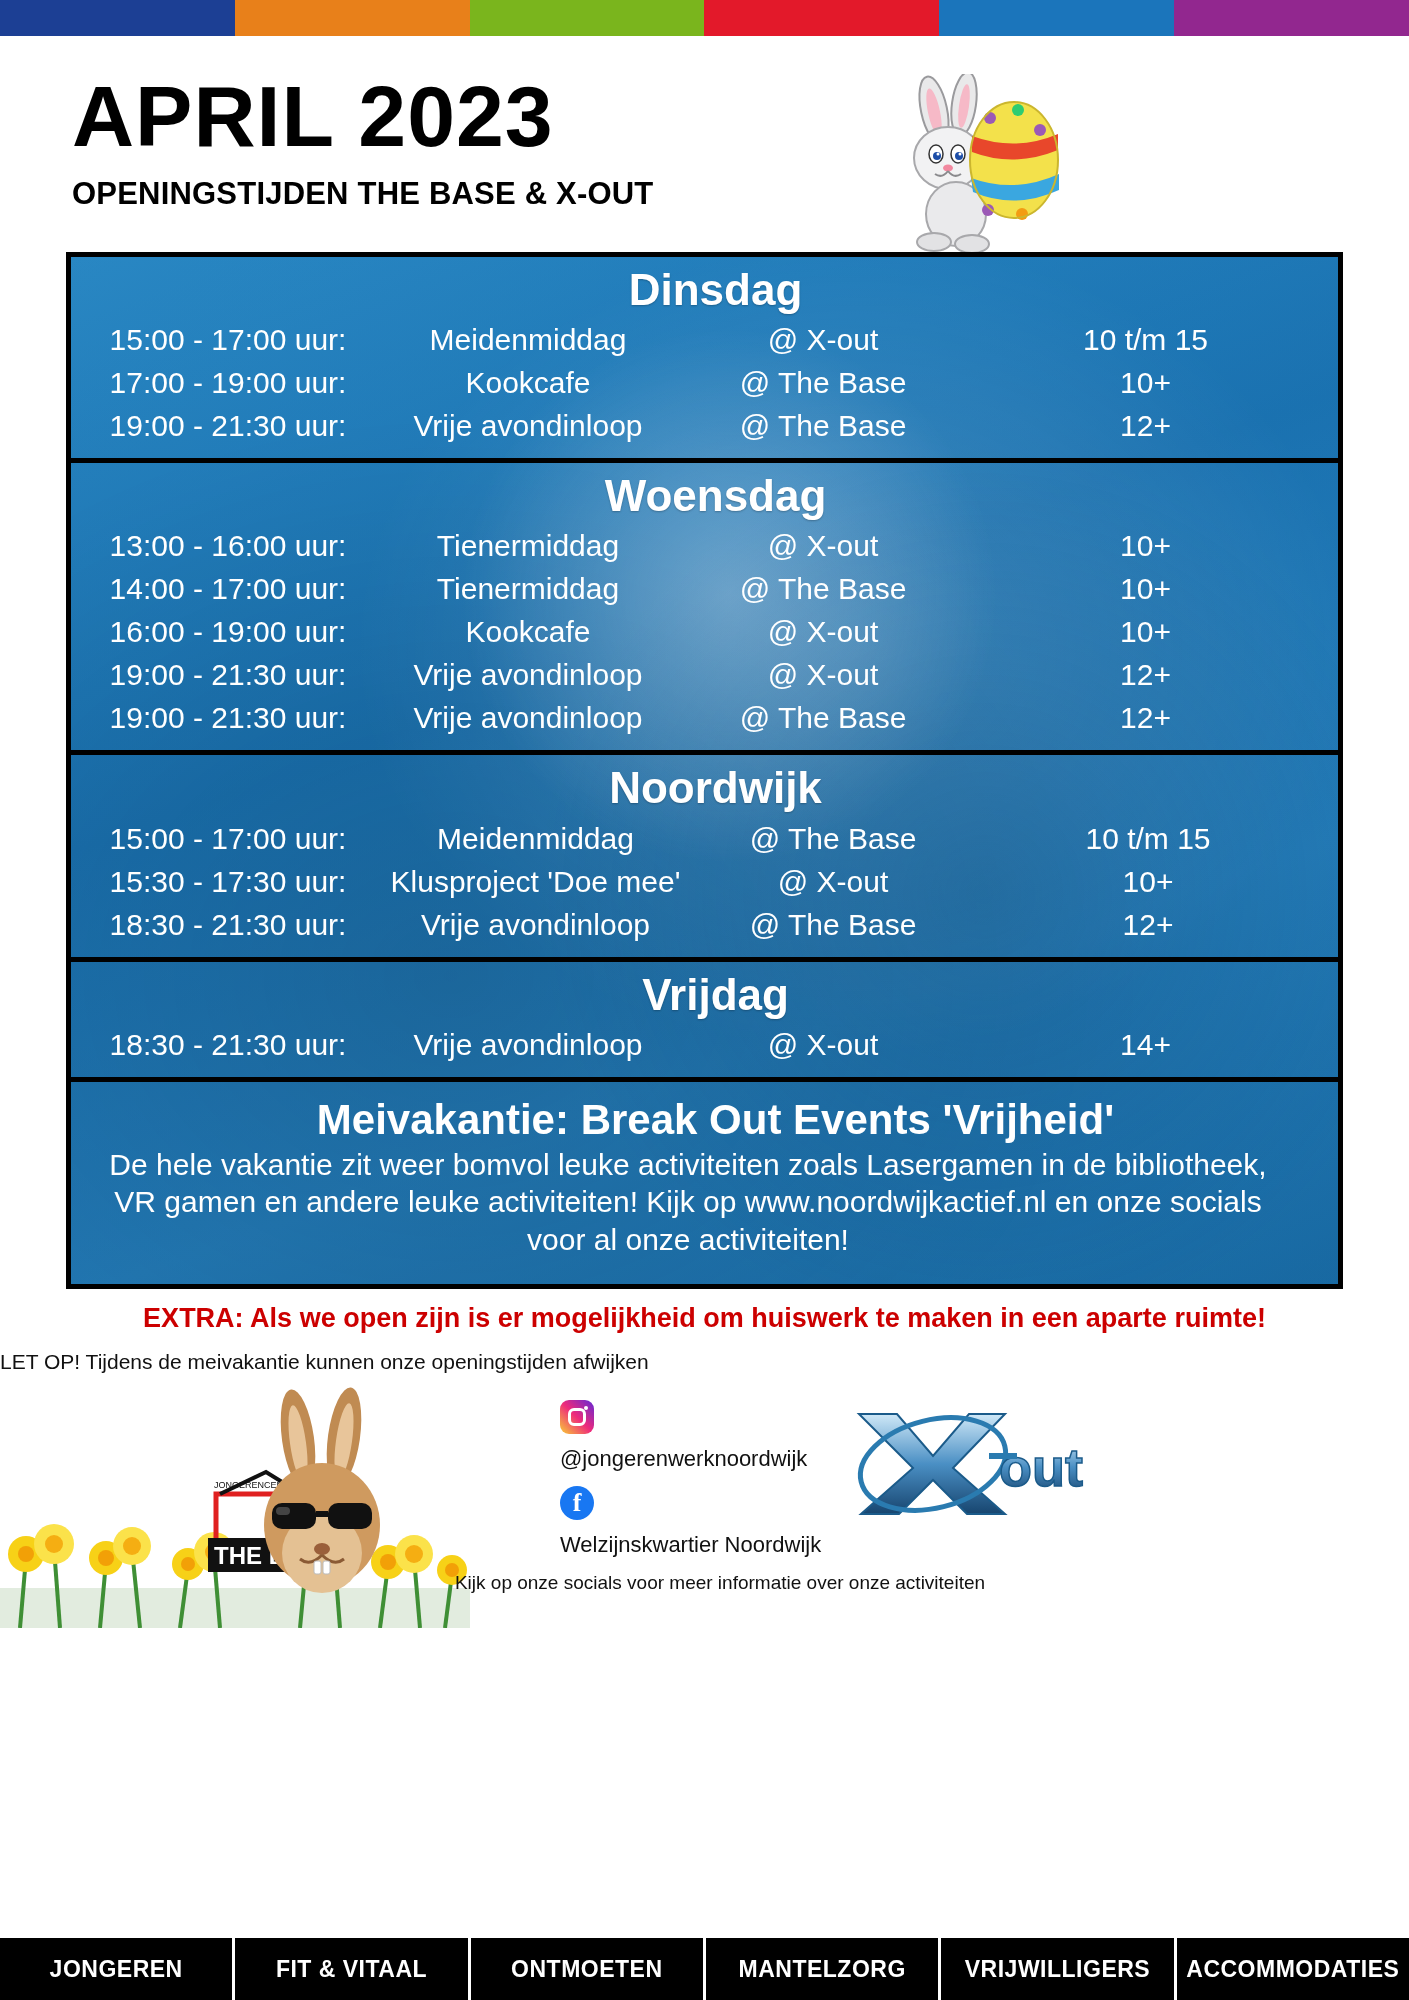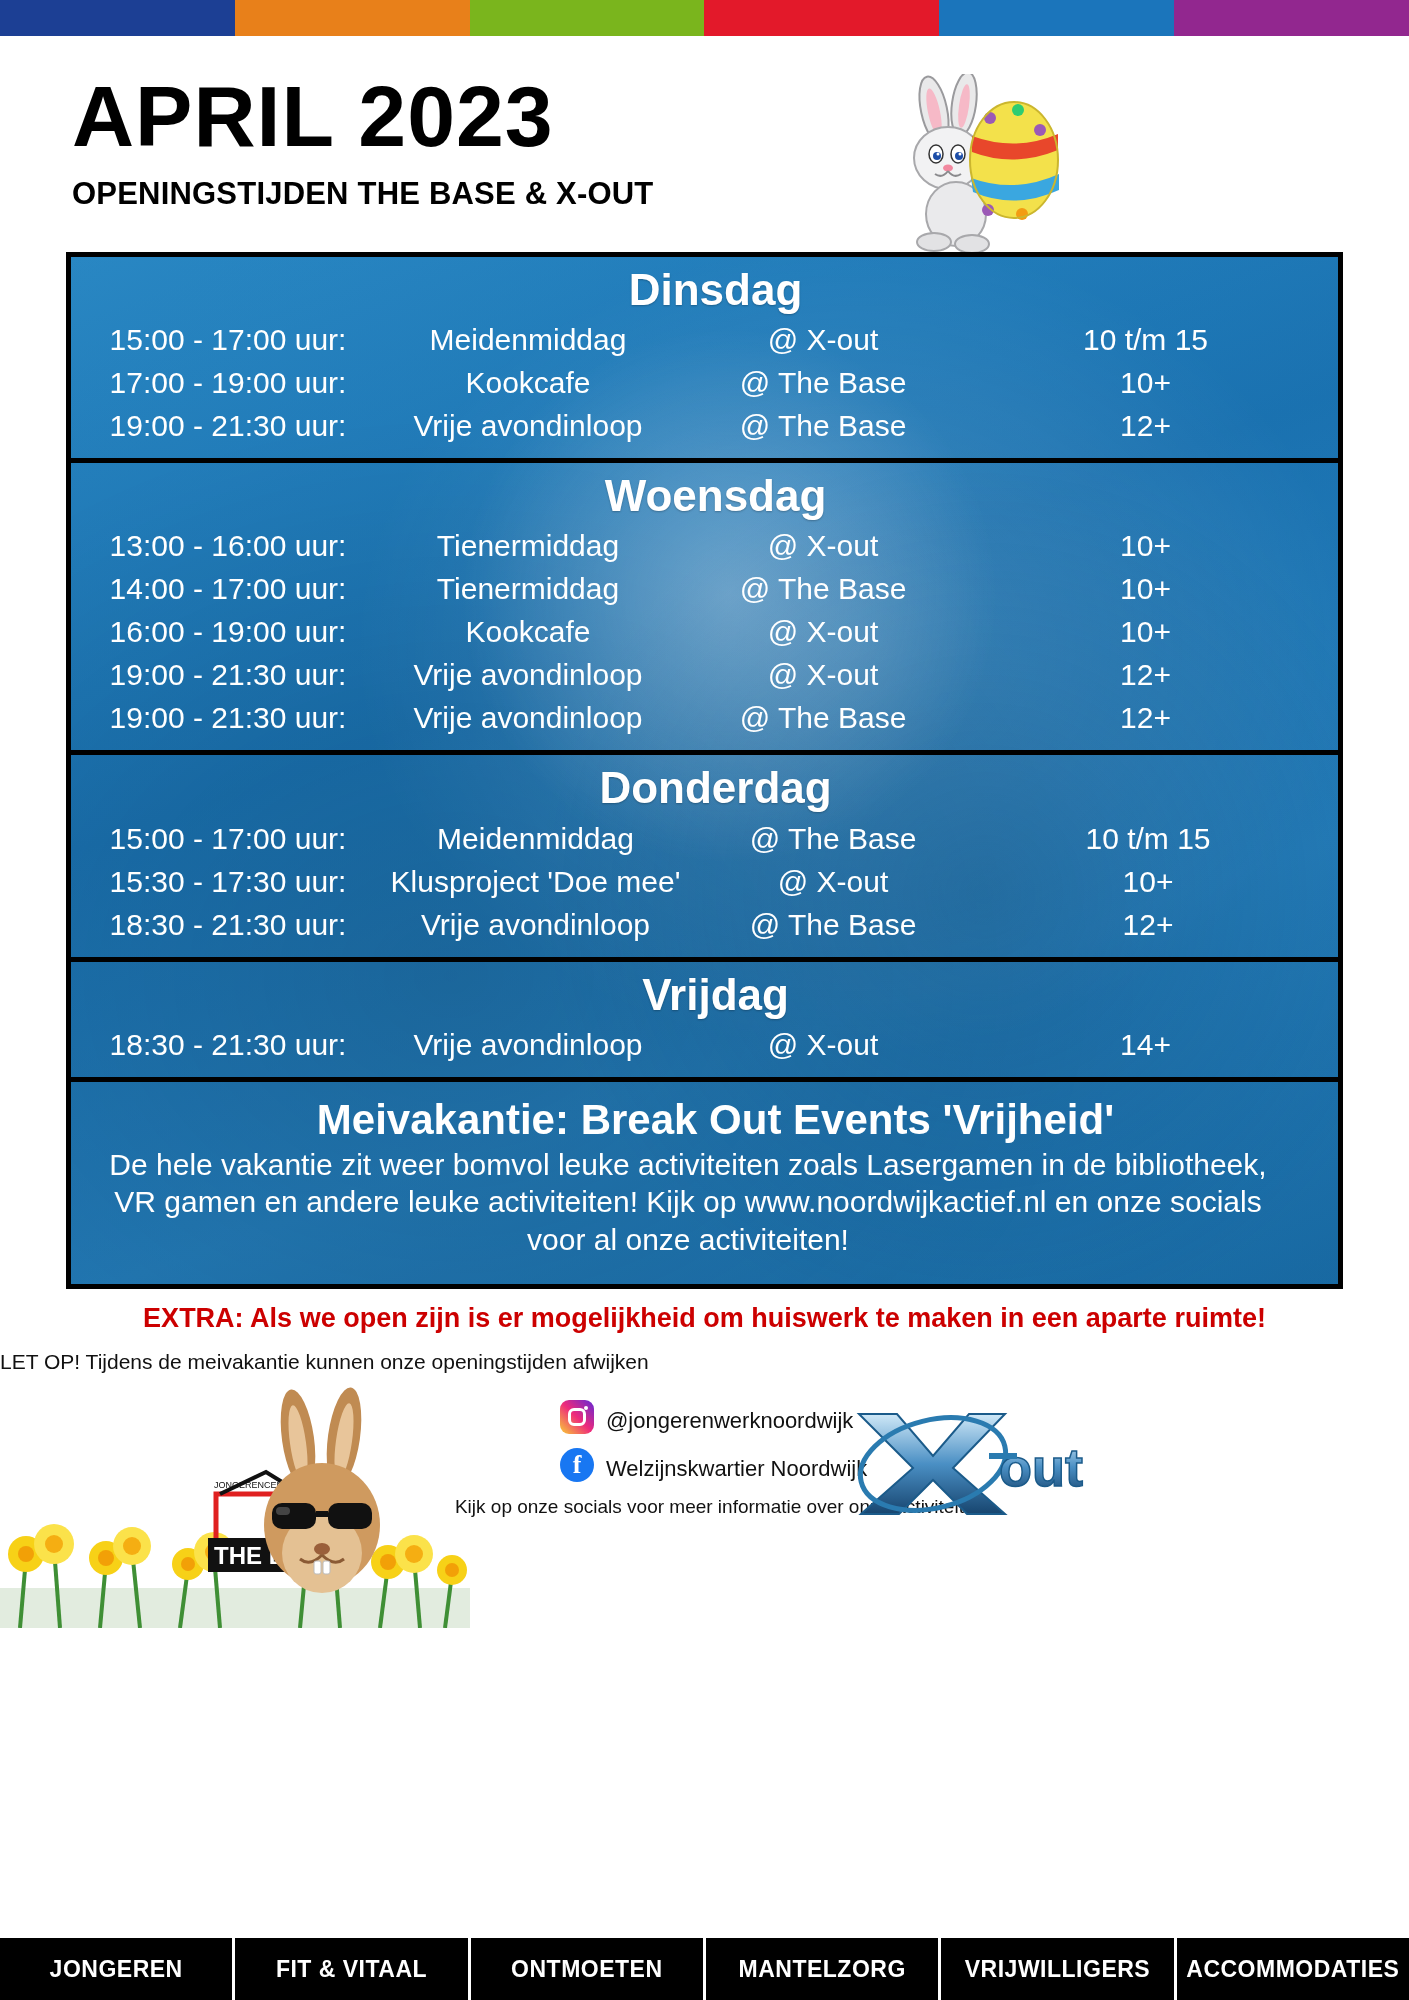"Donderdag" div.day-name { text: Donderdag -> Noordwijk }
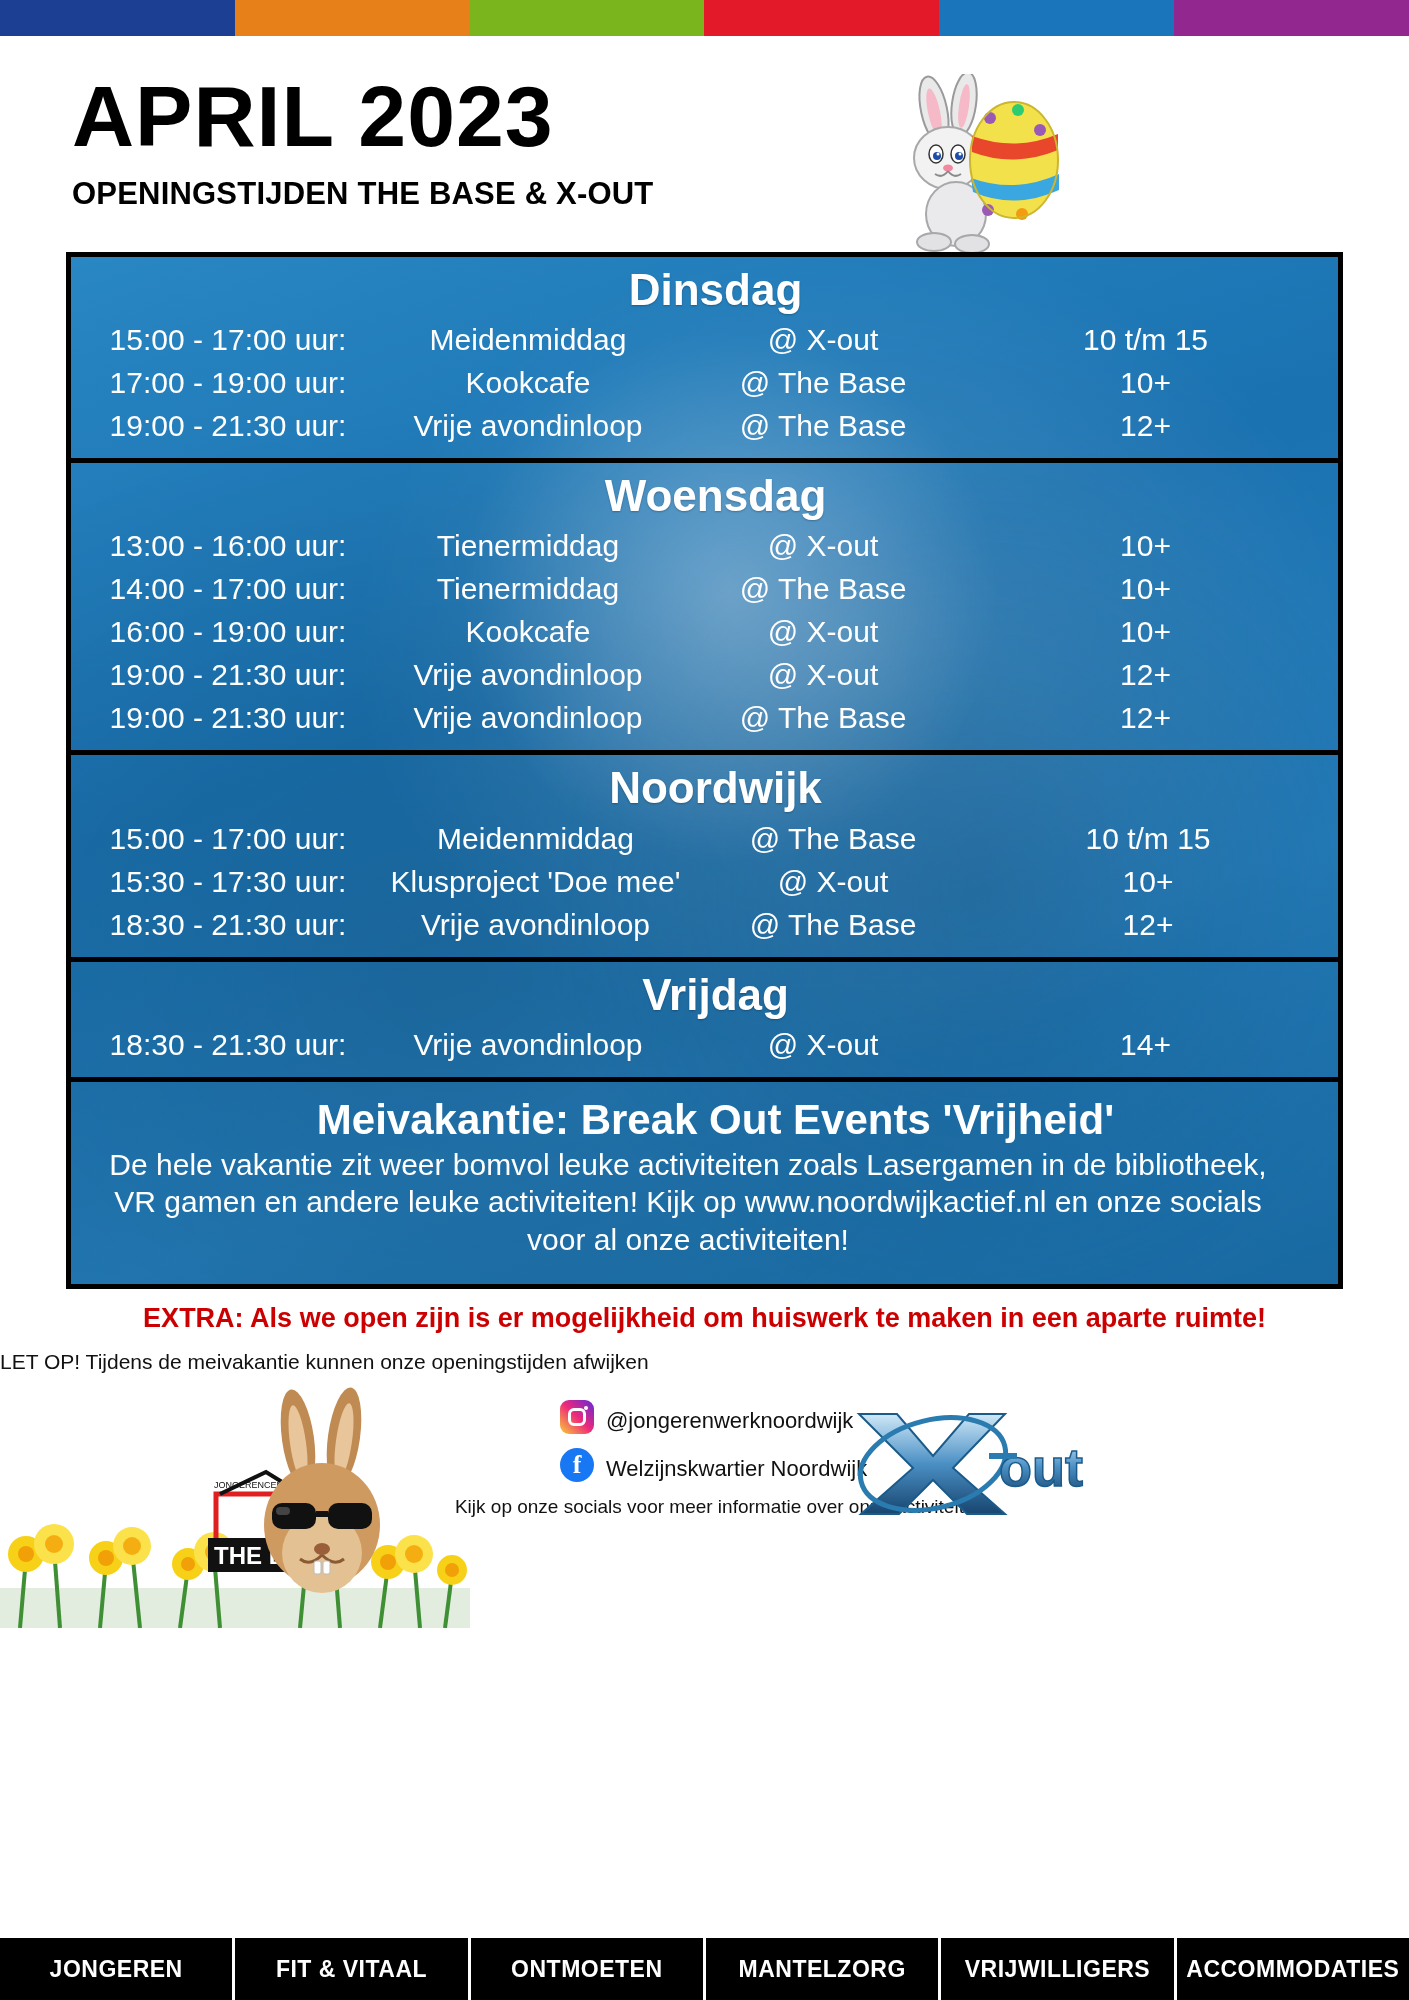"@jongerenwerknoordwijk" .social-row { align-items: flex-end -> flex-start; flex-direction: none -> column }
